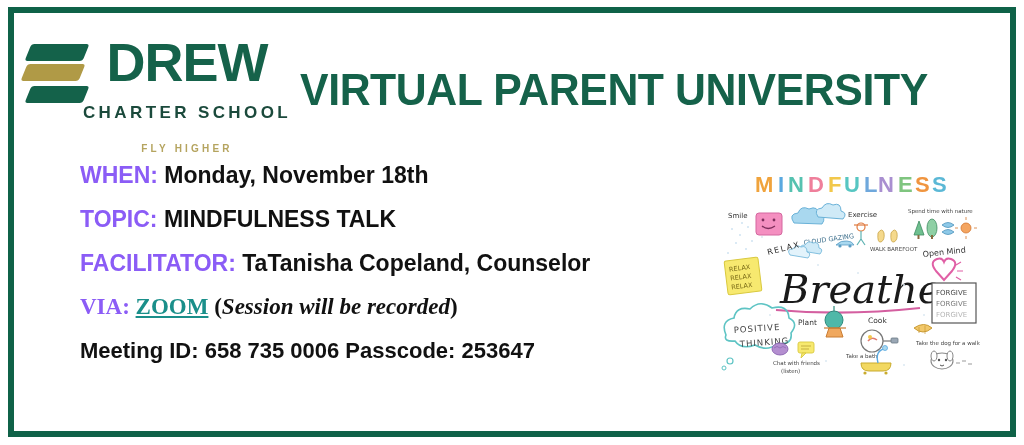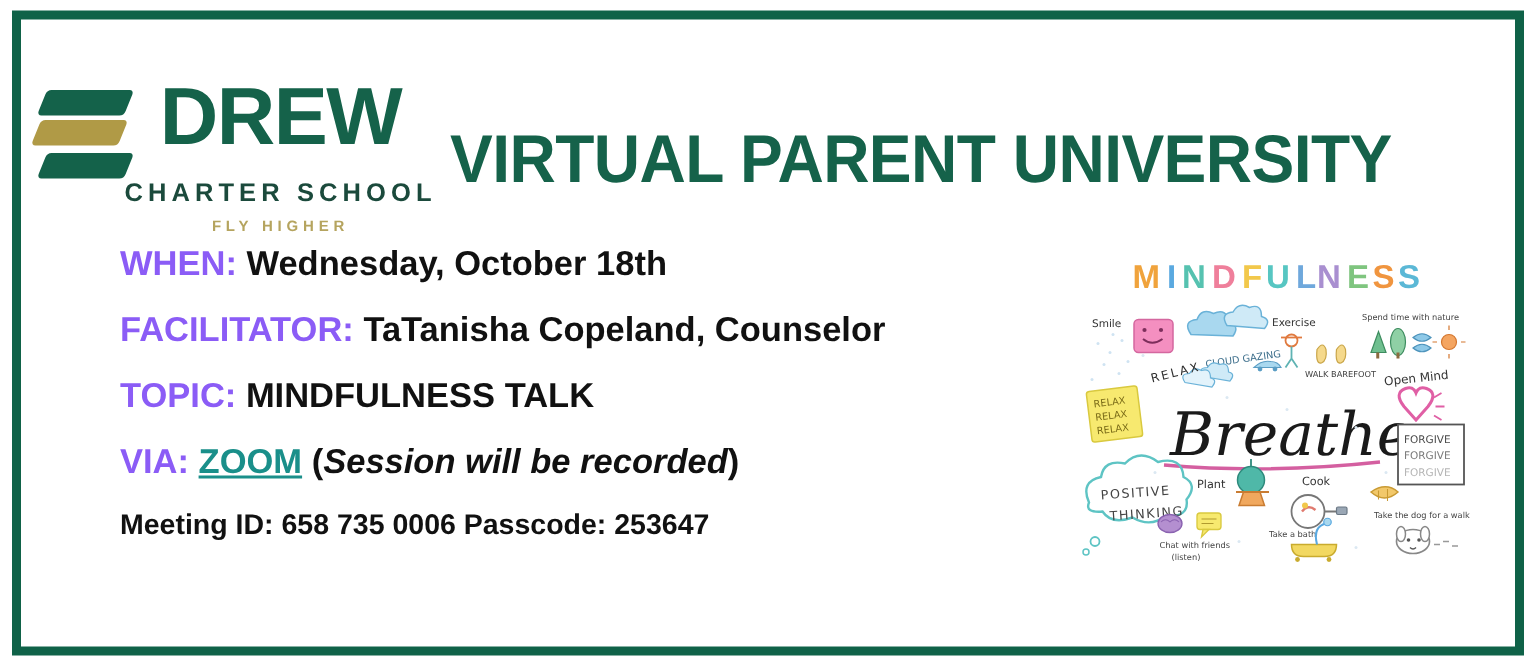"DREW" .header { top: 38px -> 22px }
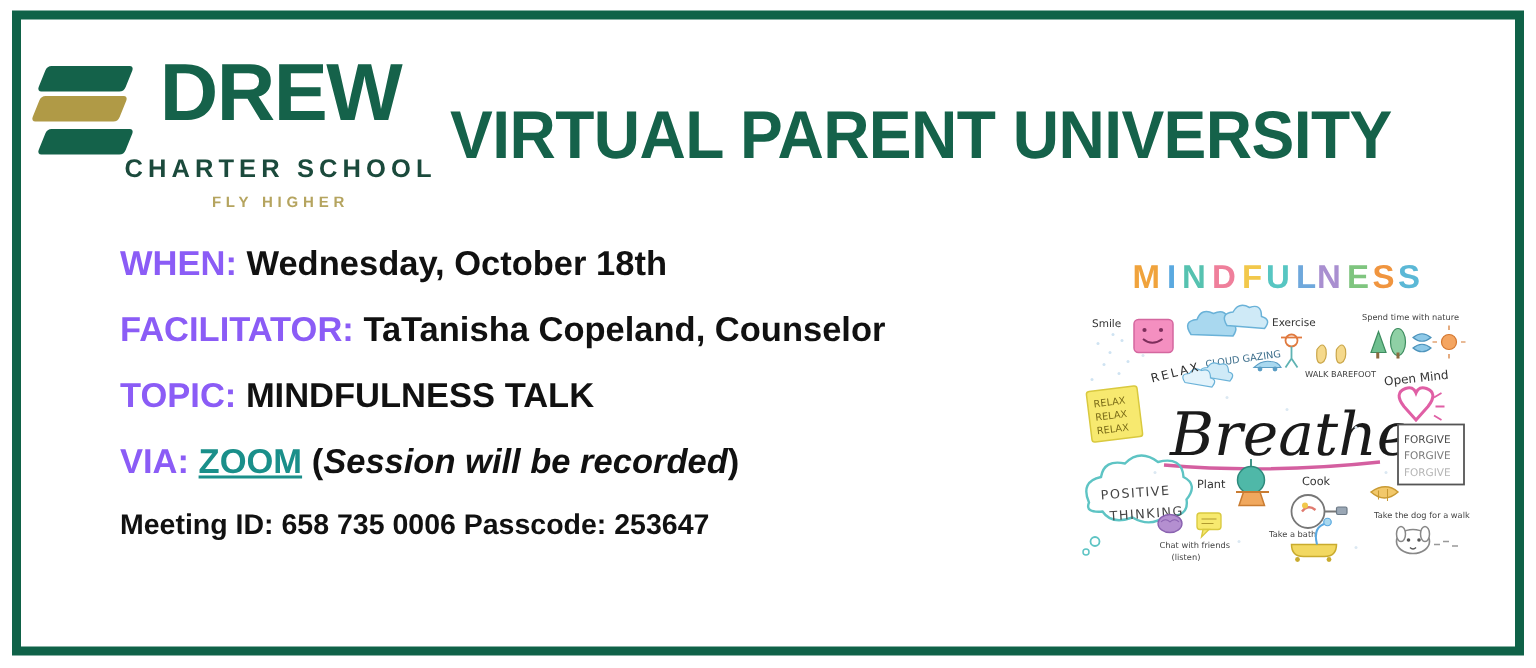"FLY HIGHER" .logo-fly { margin-top: 4px -> 17px }
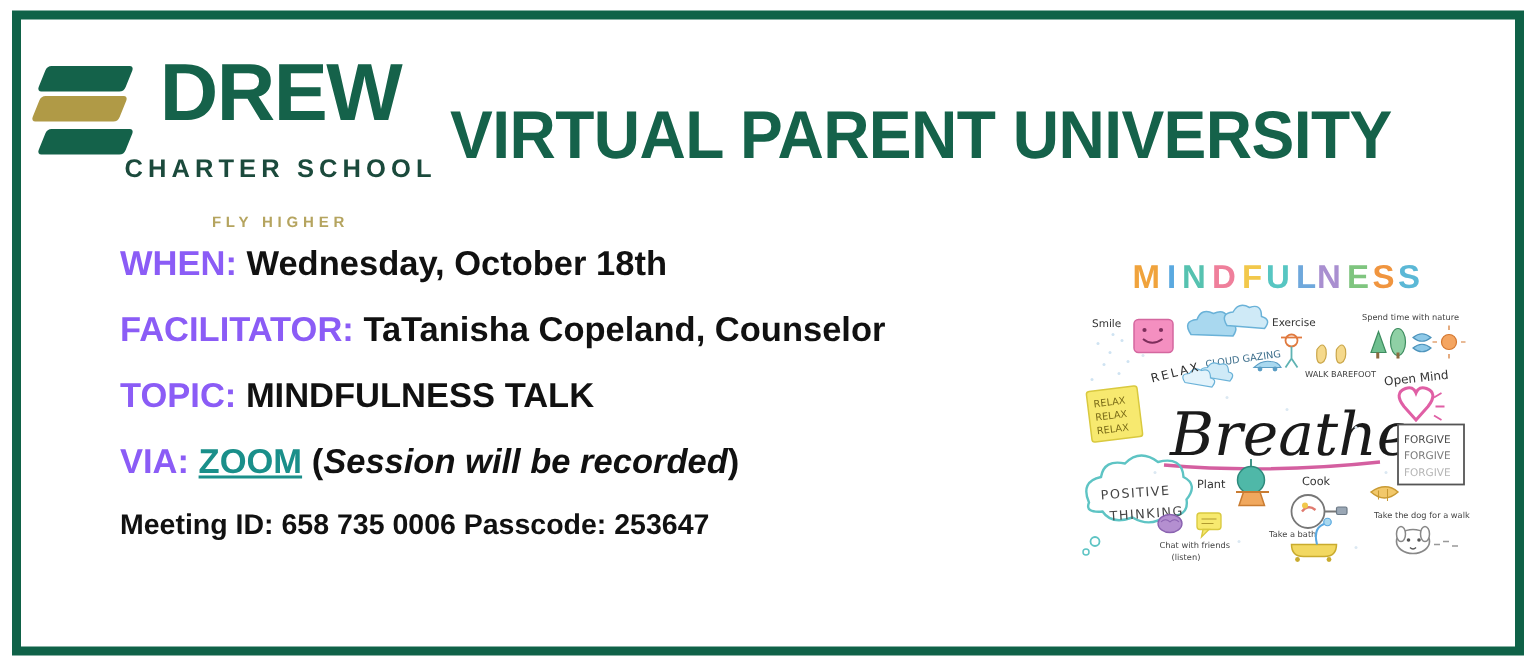"Wednesday, October 18th" span.val { text: Wednesday, October -> Monday, November }
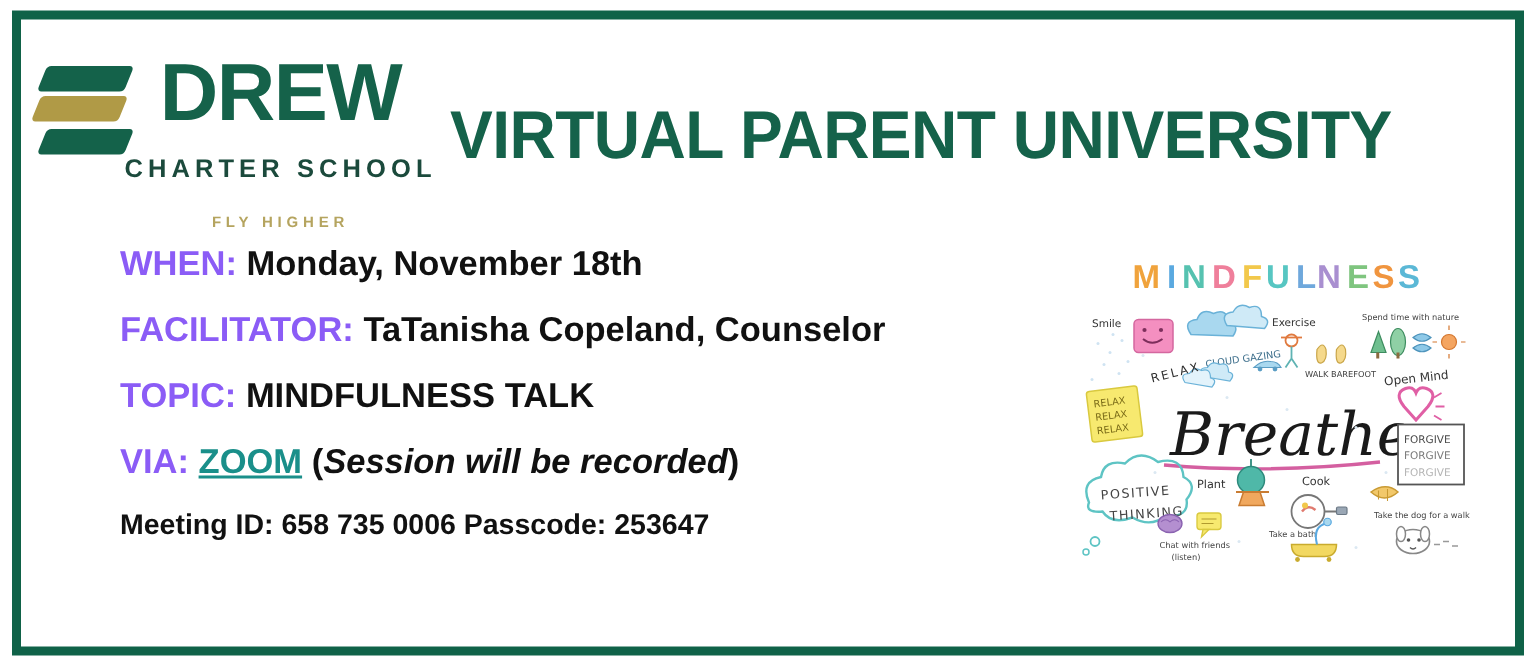"FACILITATOR: TaTanisha Copeland," div.row { order: before "TOPIC: MINDFULNESS TALK" -> after "TOPIC: MINDFULNESS TALK" }
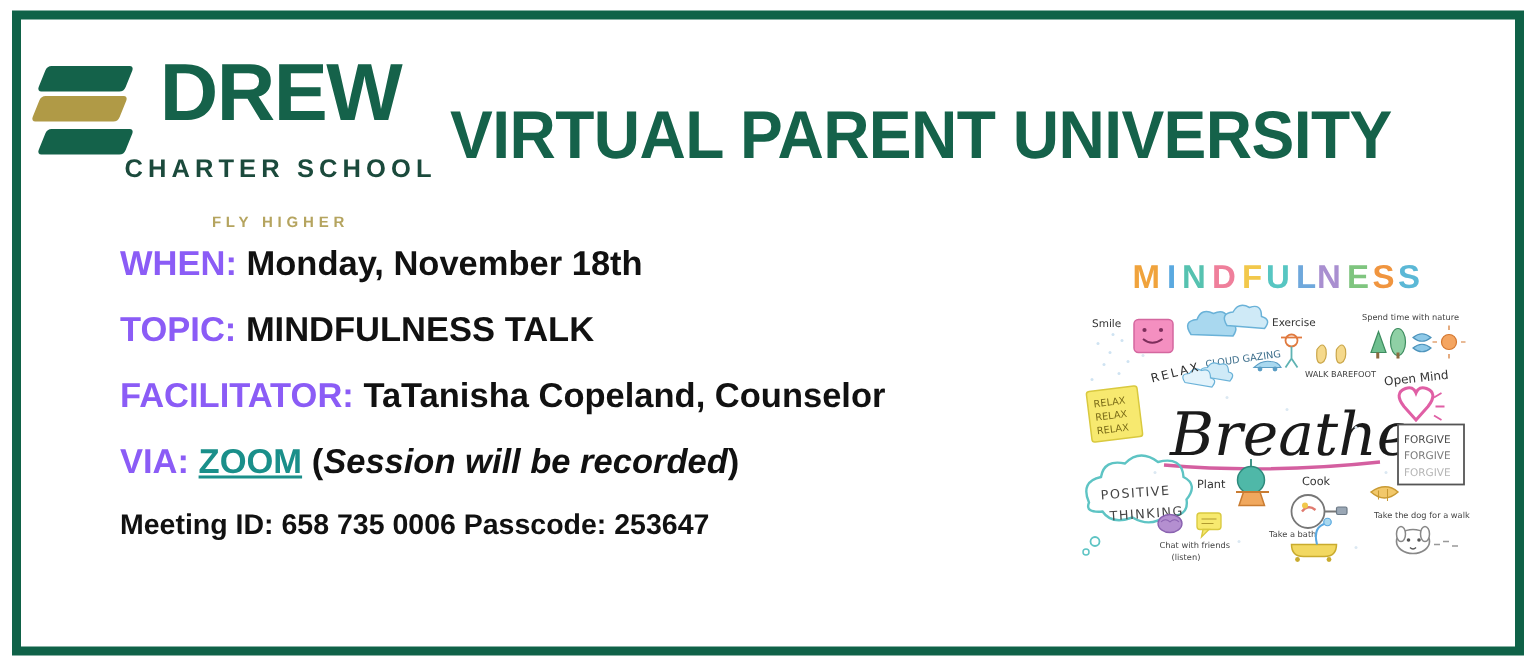"VIA: ZOOM (Session will be" .row.via { font-family: none -> Liberation Serif, serif }
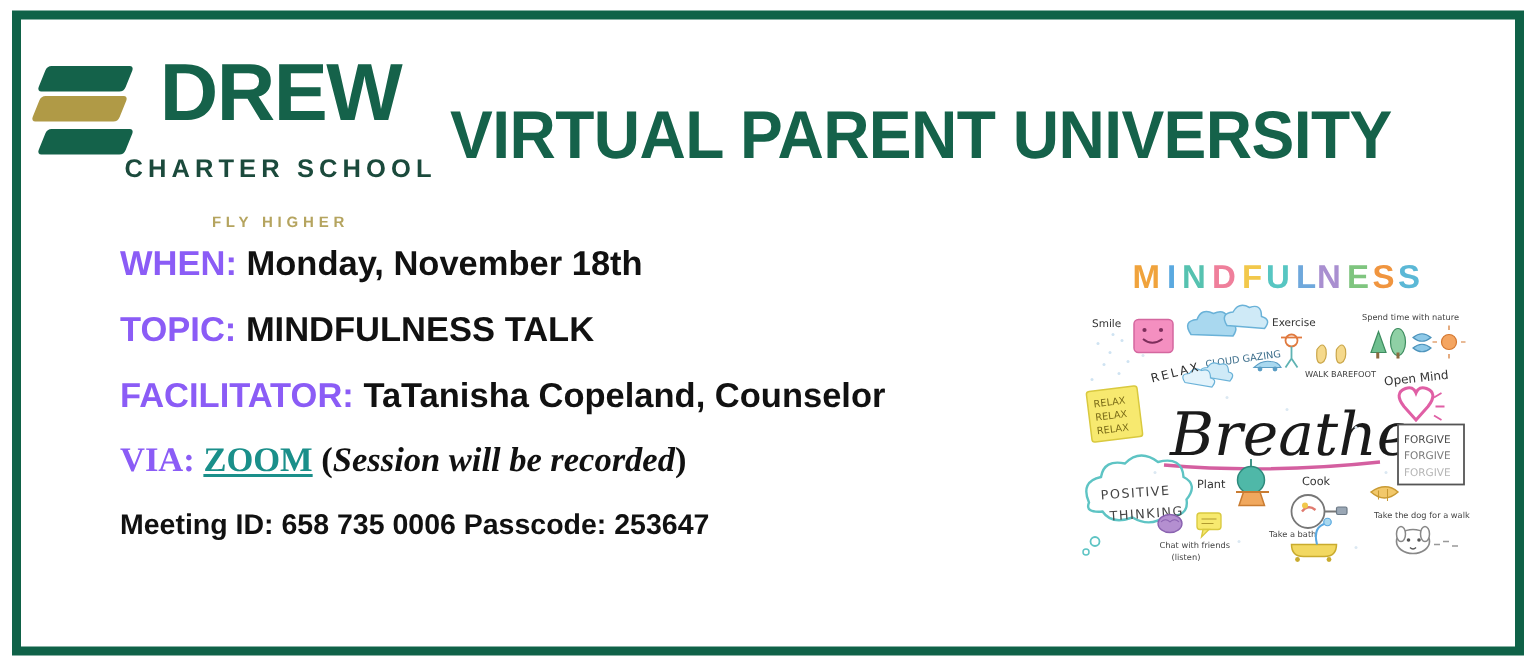"Meeting ID: 658 735 0006" .row.small { font-size: 19px -> 22px }
